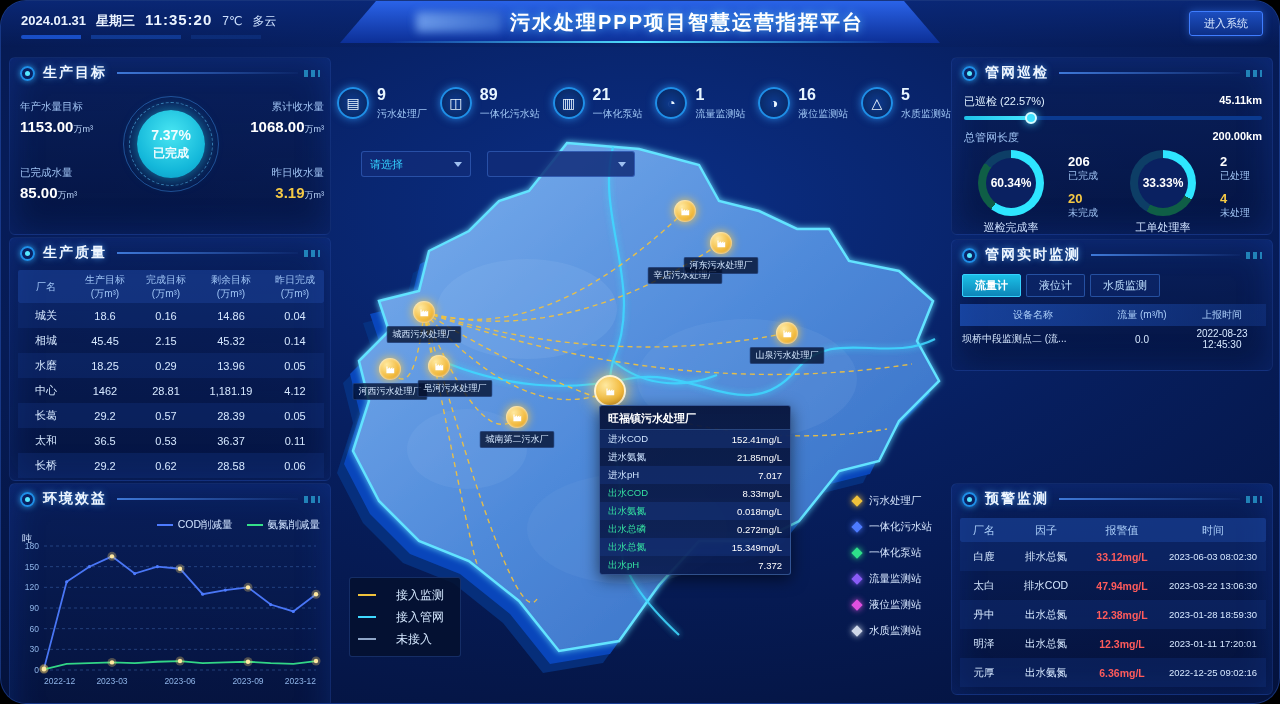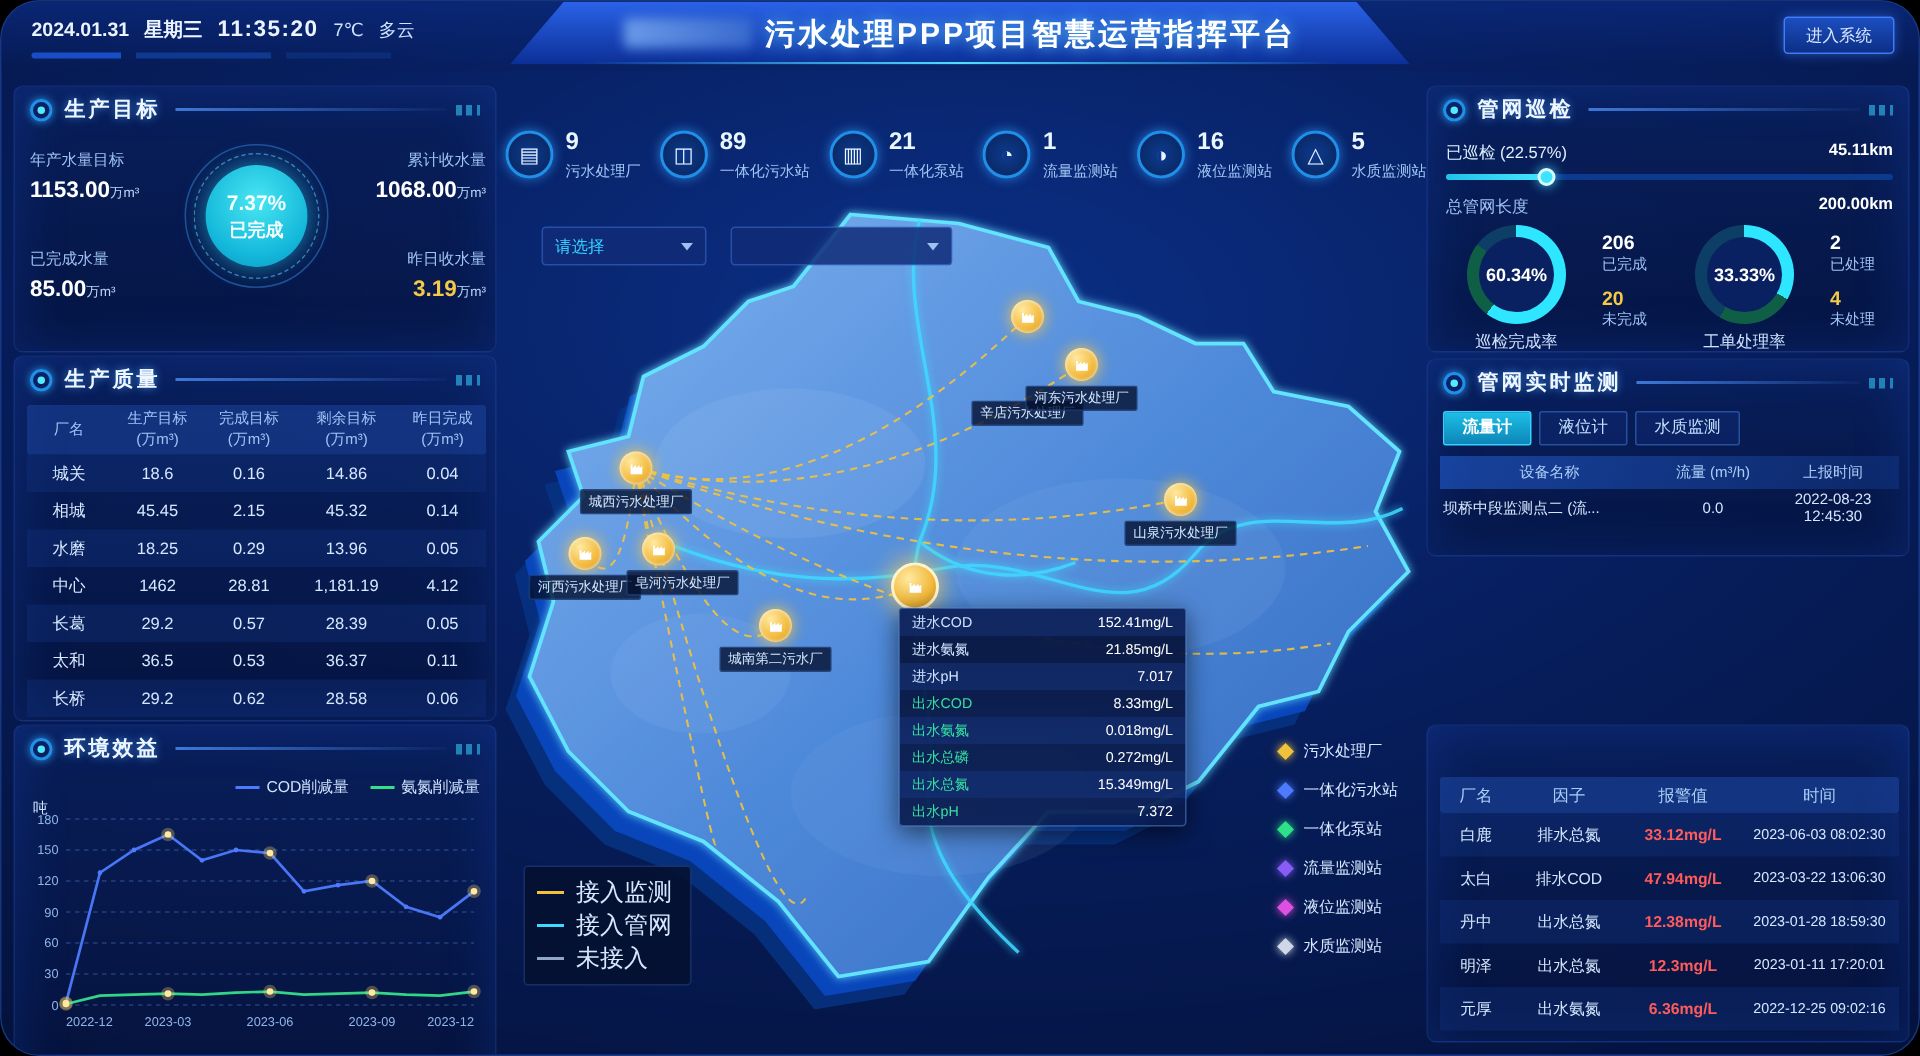"旺福镇污水处理厂" div.popup-title { html: none -> <div>旺福镇污水处理厂</div> }
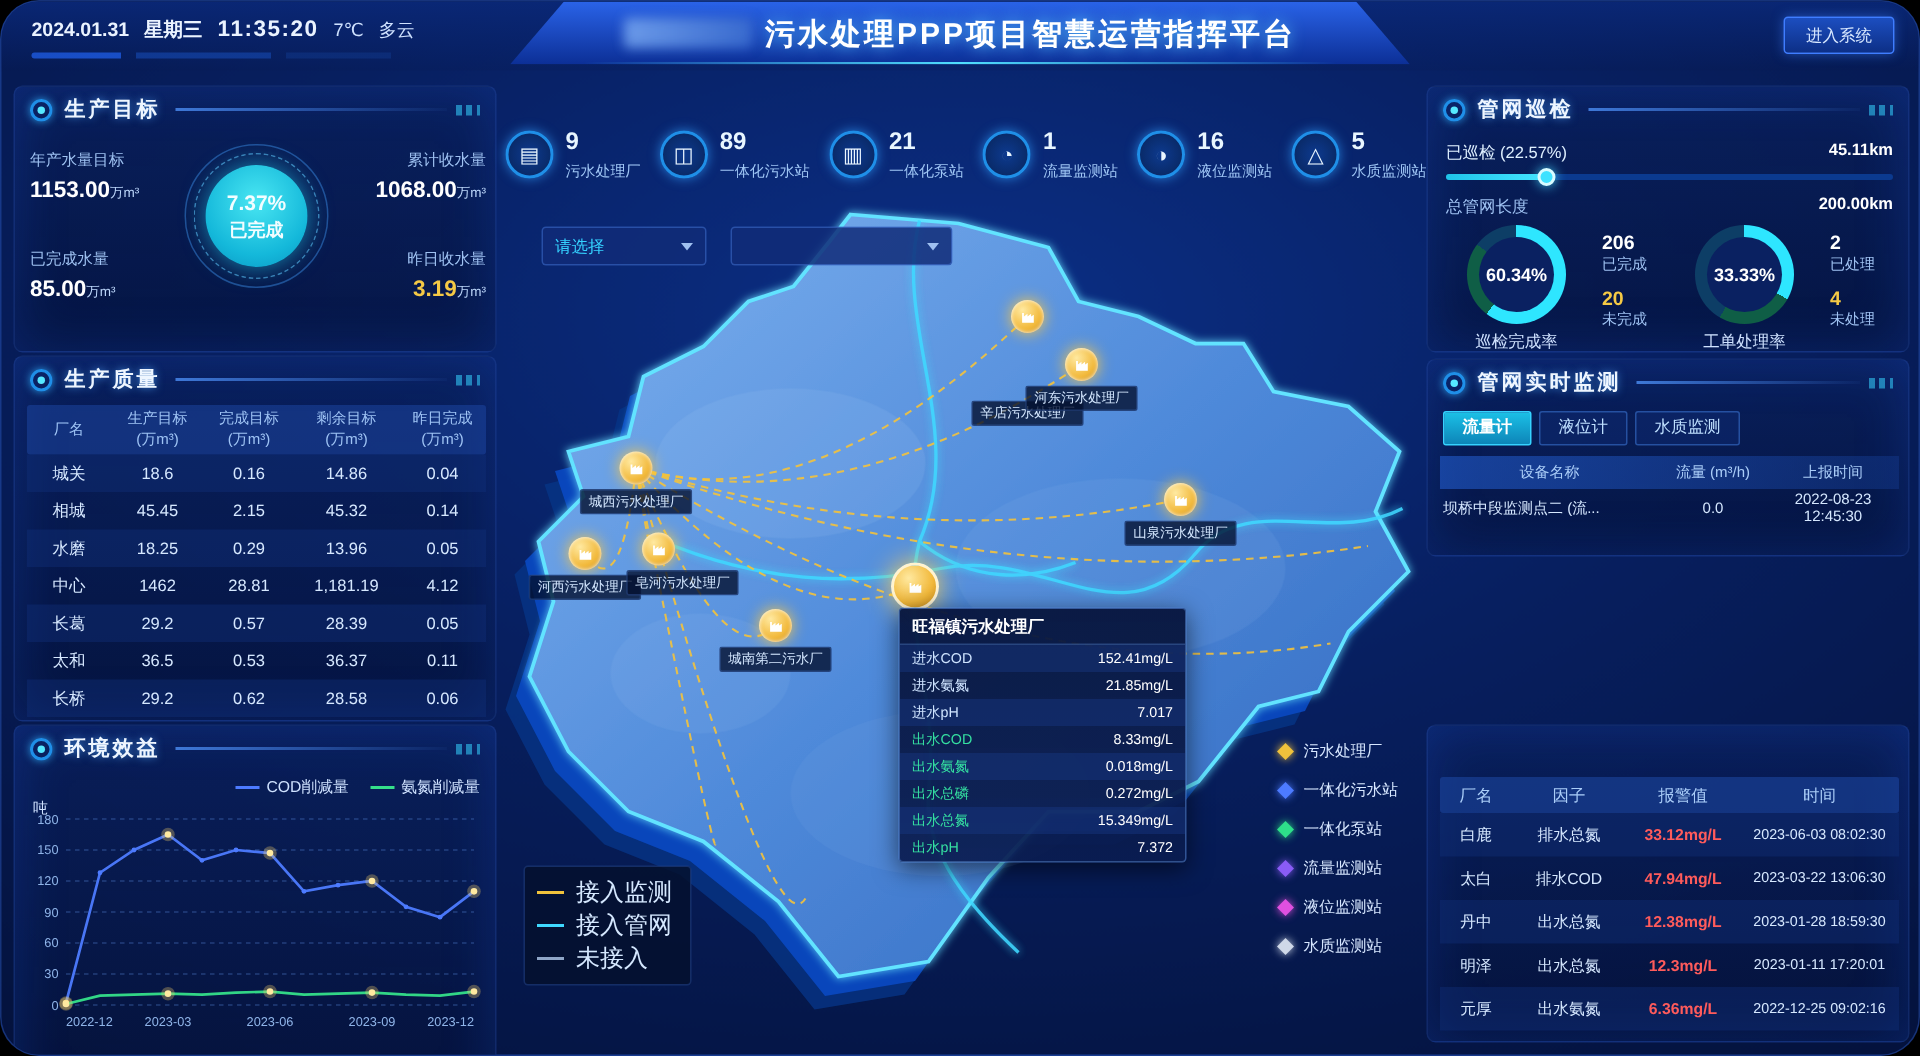"预警监测" div.phead { html: none -> <div> <span></span> <span>预警监测</span> <span></span> <span></span> </div> }
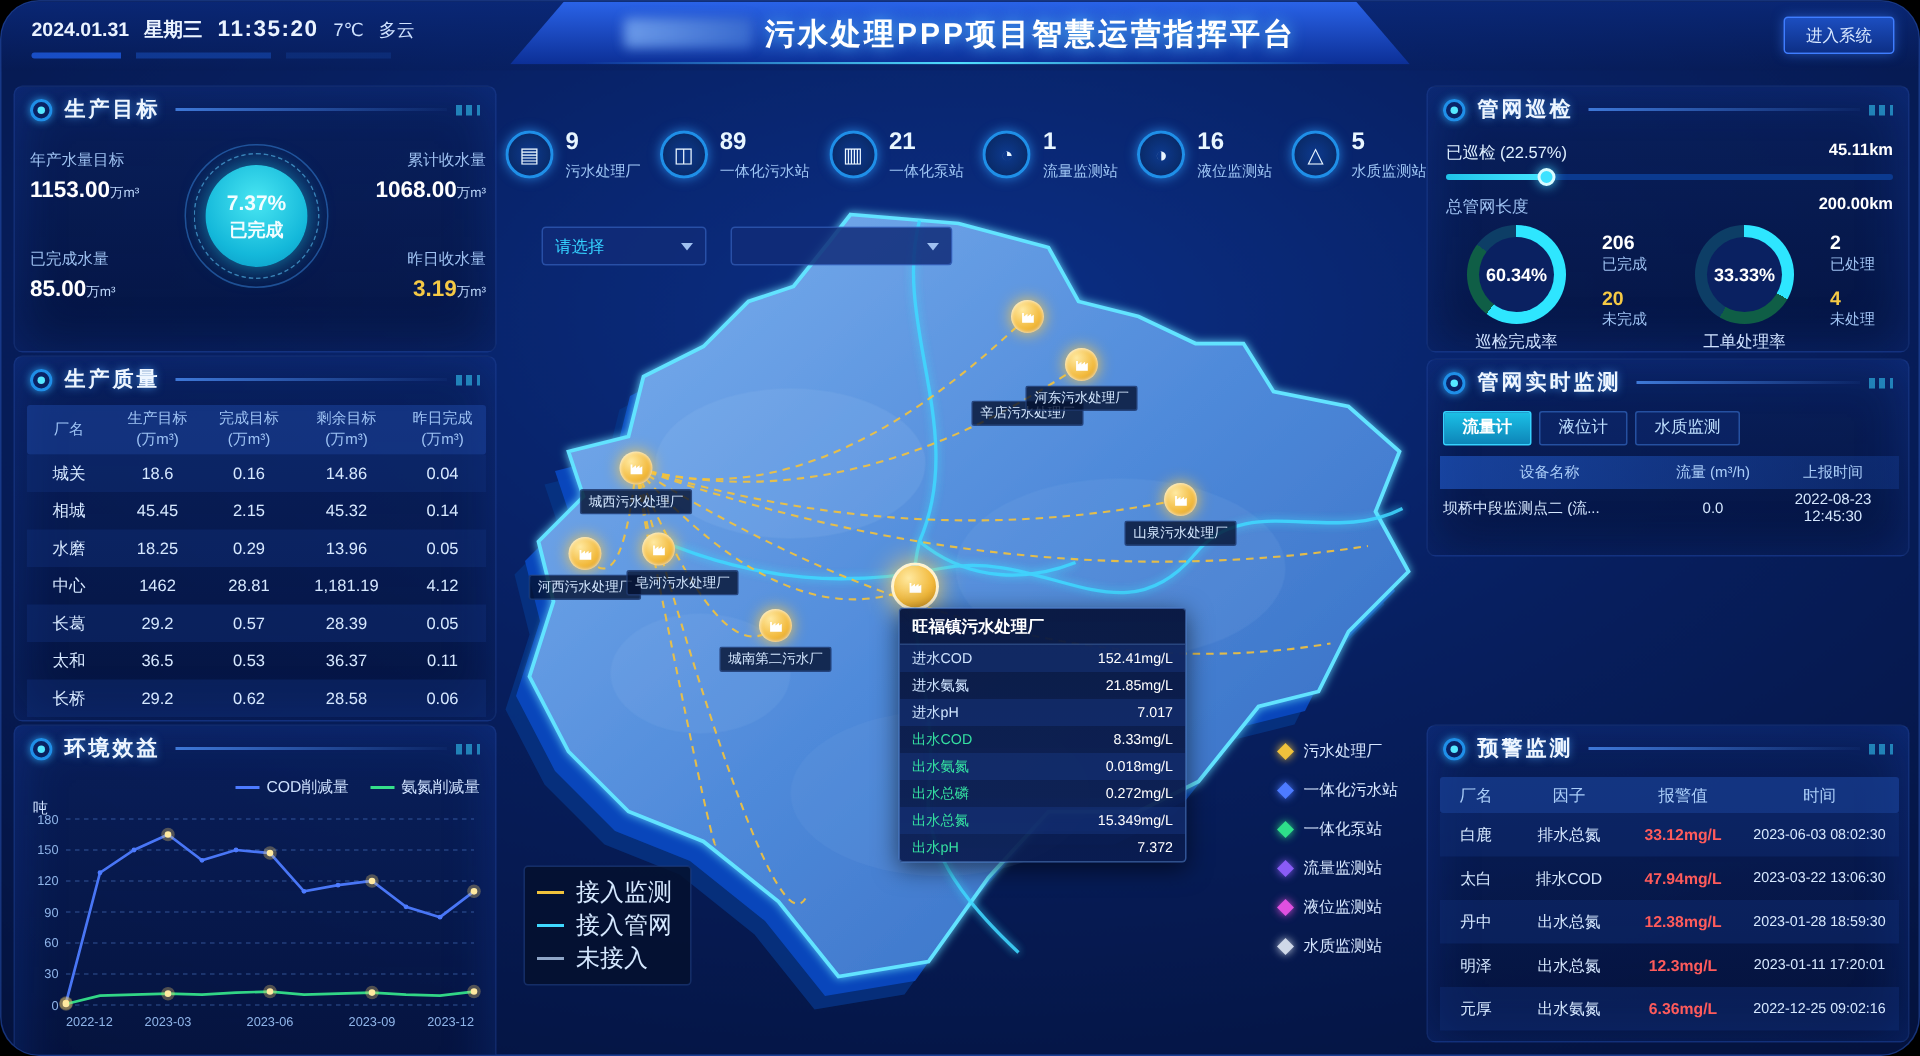"接入监测" .ls-item { font-size: 16px -> 12px; gap: 8px -> 20px }
